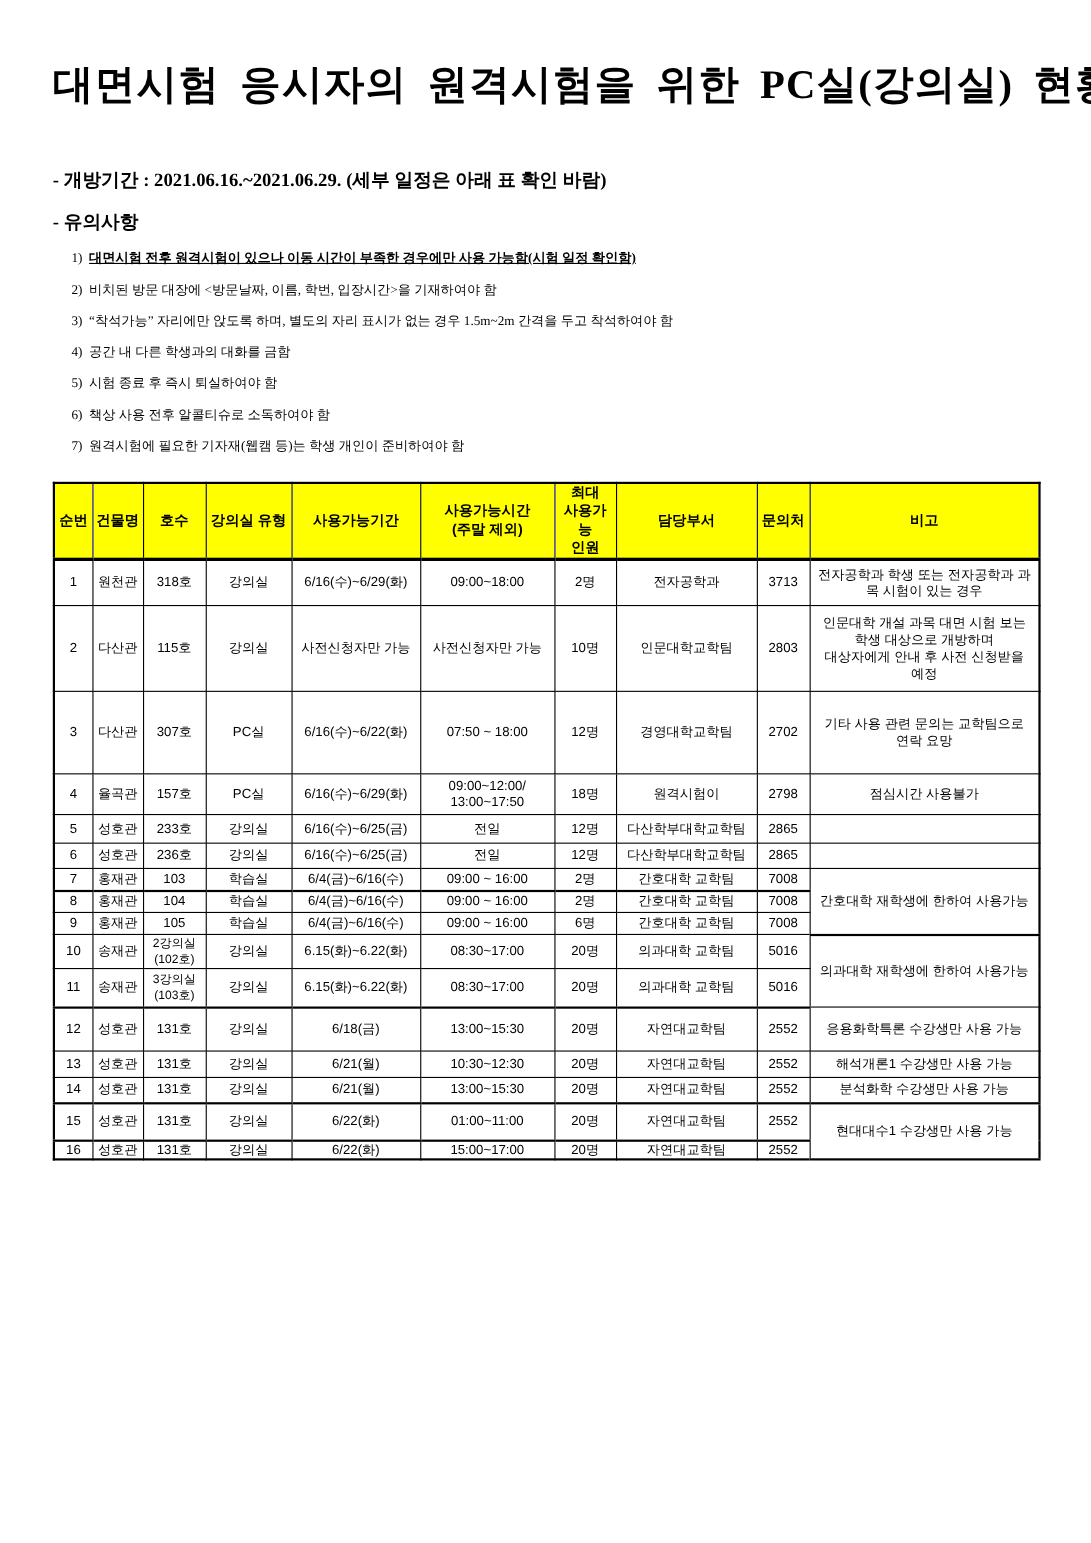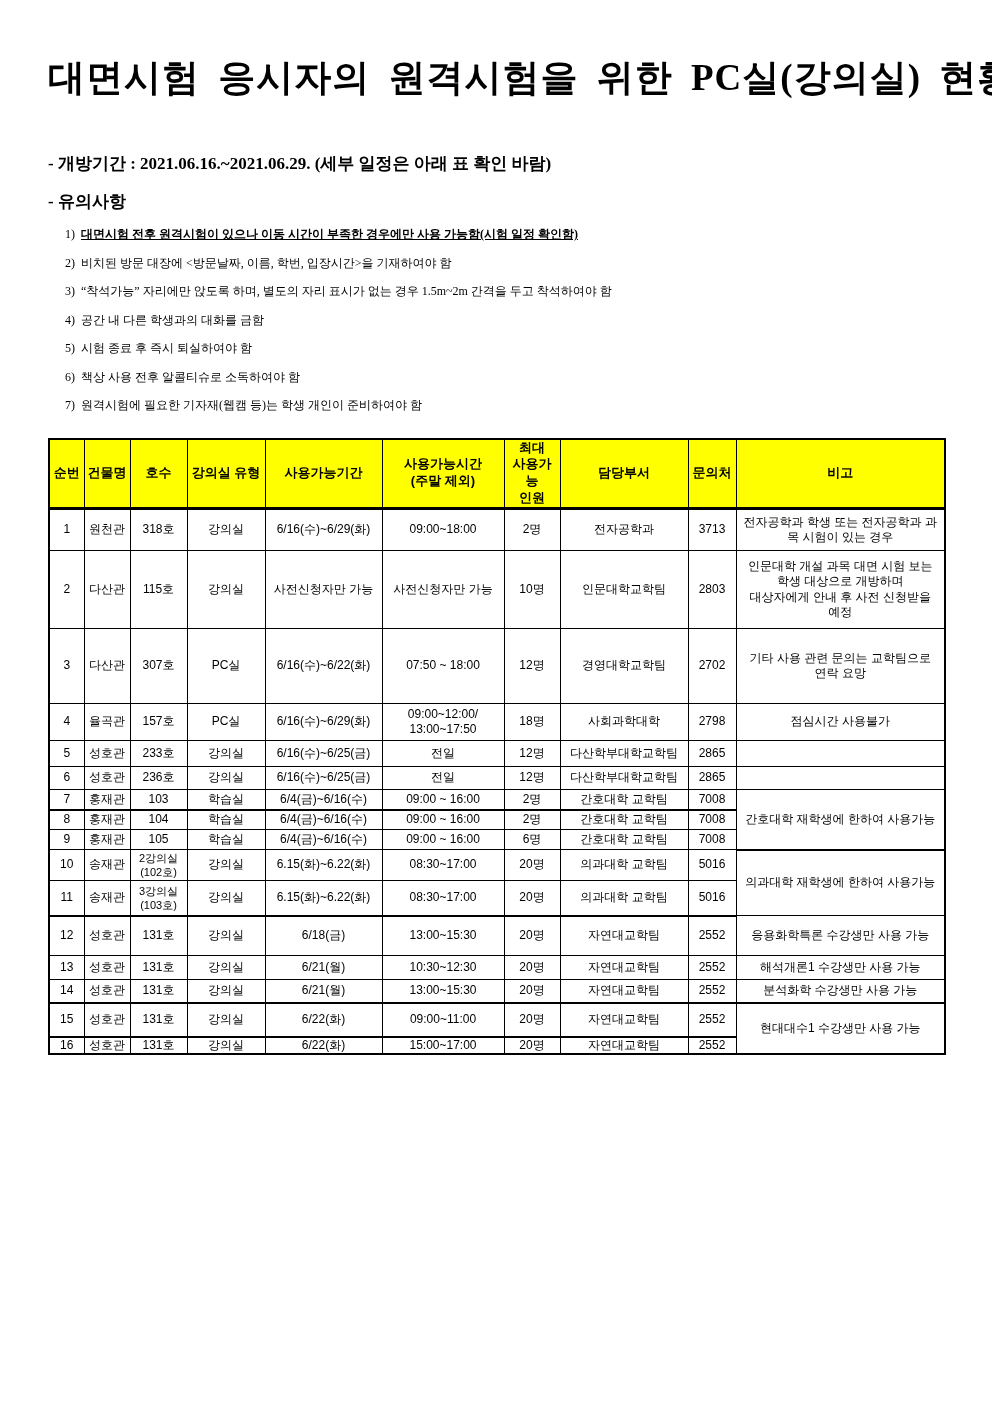"사회과학대학" td { text: 사회과학대학 -> 원격시험이 }
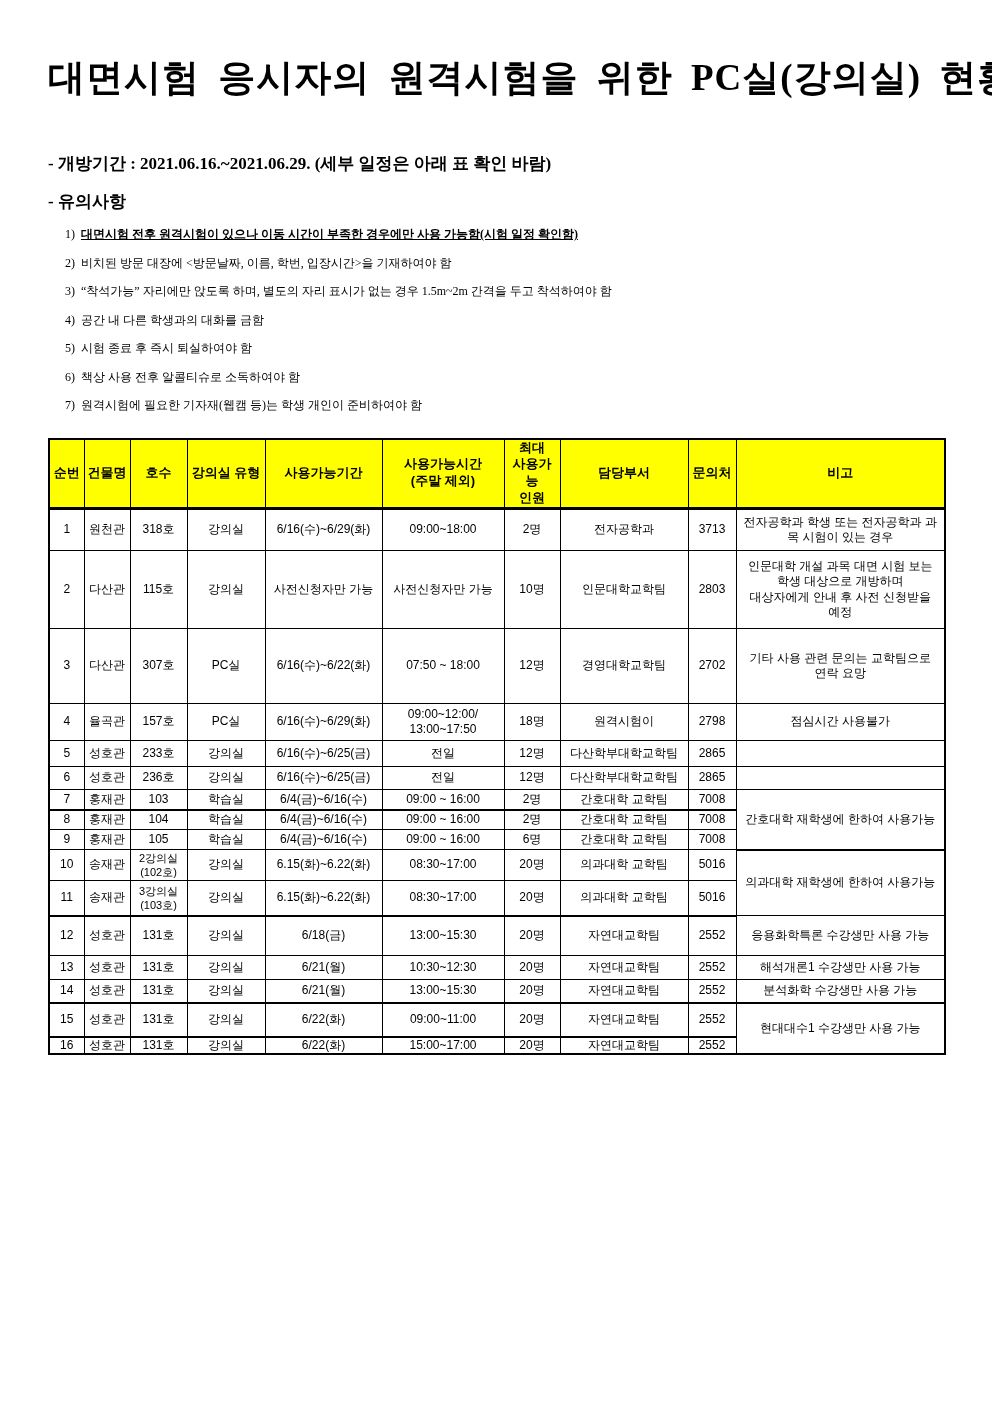"09:00~11:00" td { text: 09:00 -> 01:00 }
